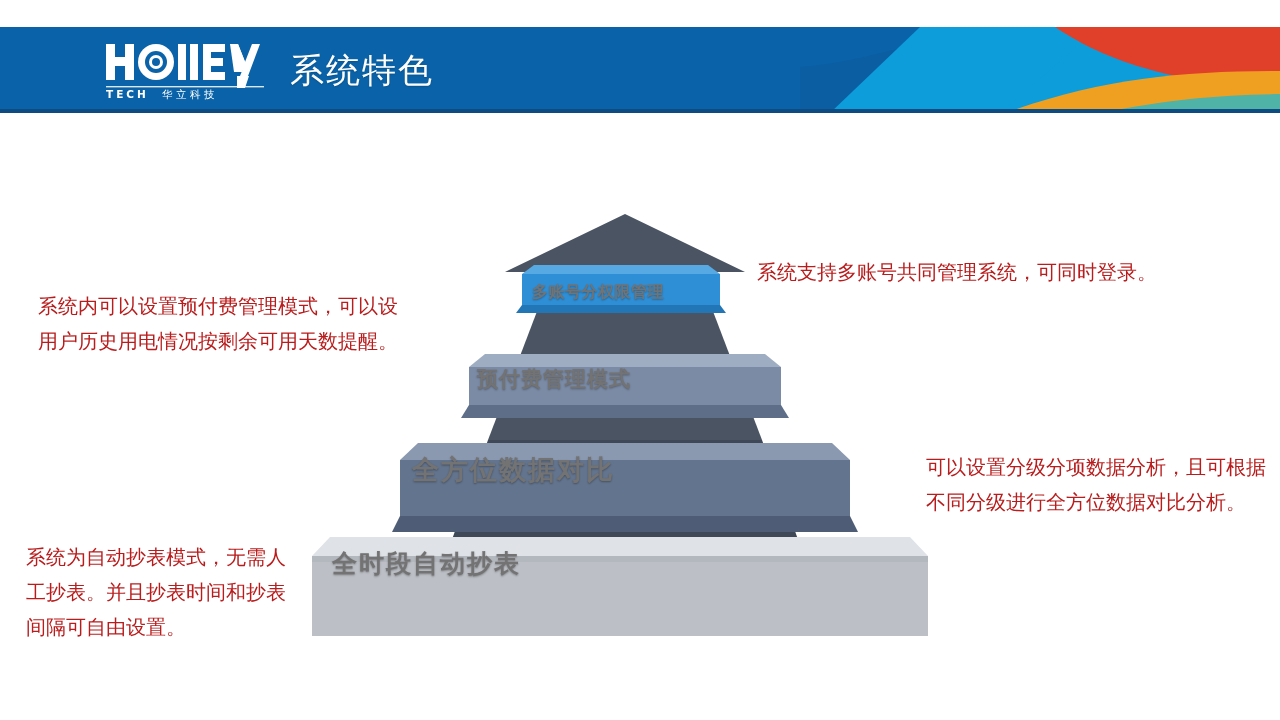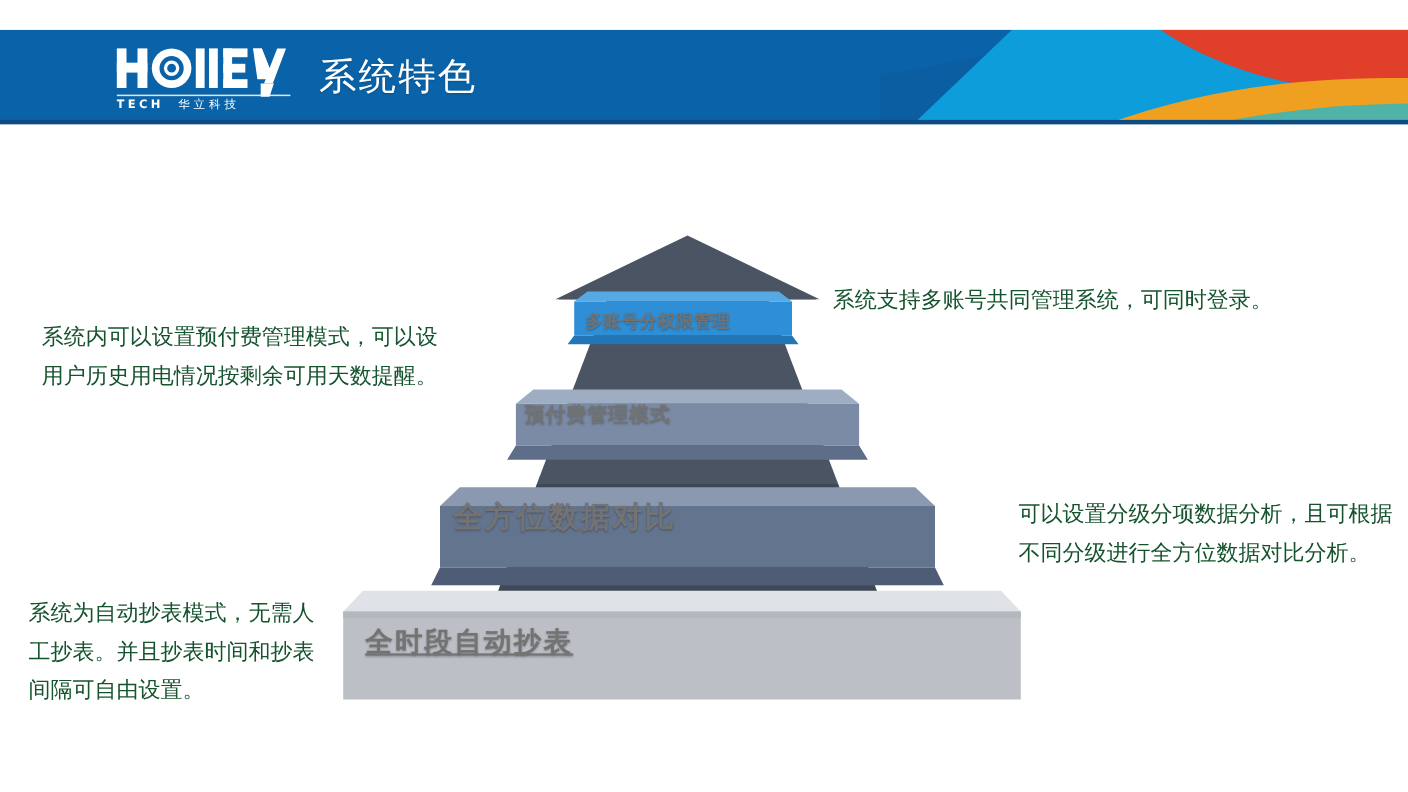"系统支持多账号共同管理系统，可同时登录。" .callout { color: #14532d -> #b91c1c }
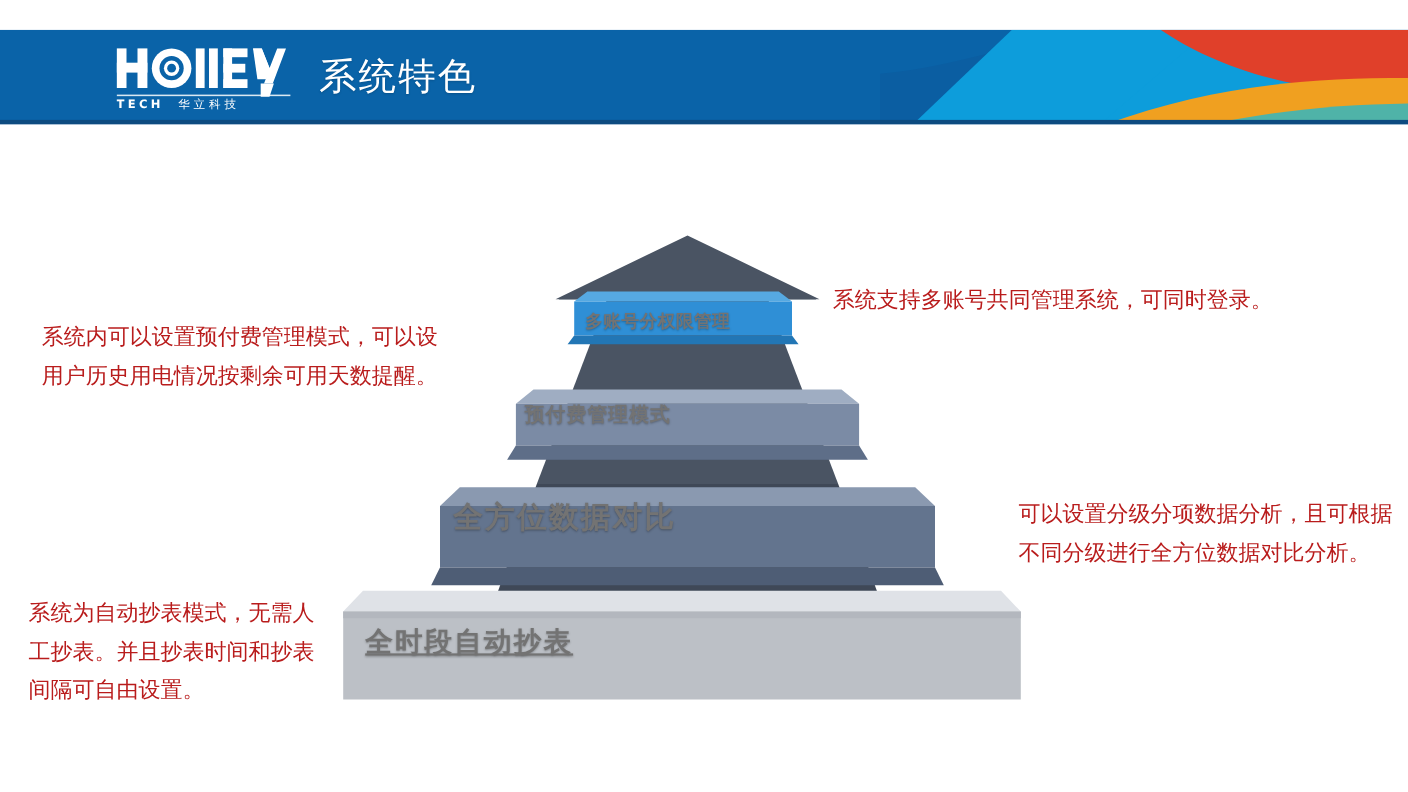"预付费管理模式" .tier-label-2 { font-size: 18px -> 21px }
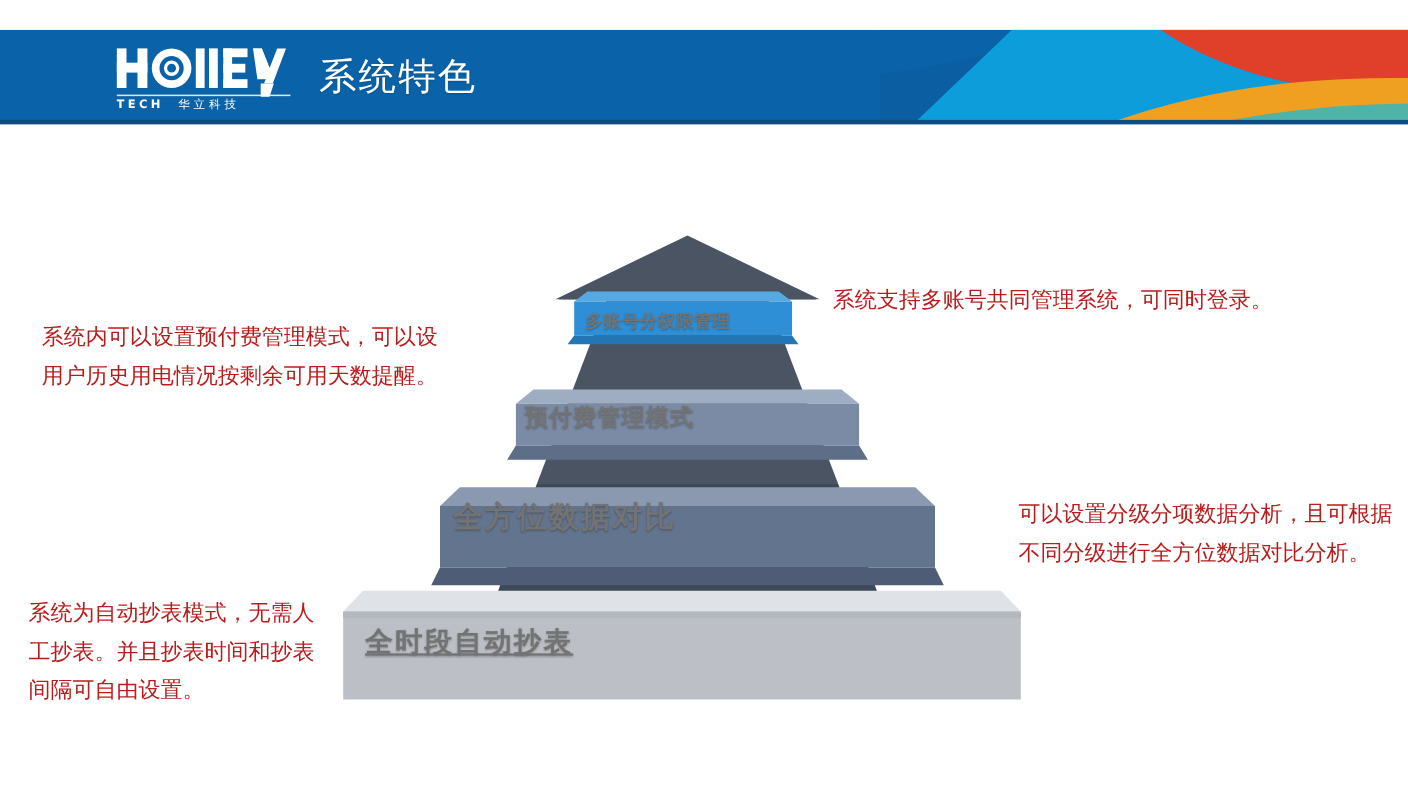"全时段自动抄表" .tier-label-4 { text-decoration: underline -> none; top: 567px -> 547px }
